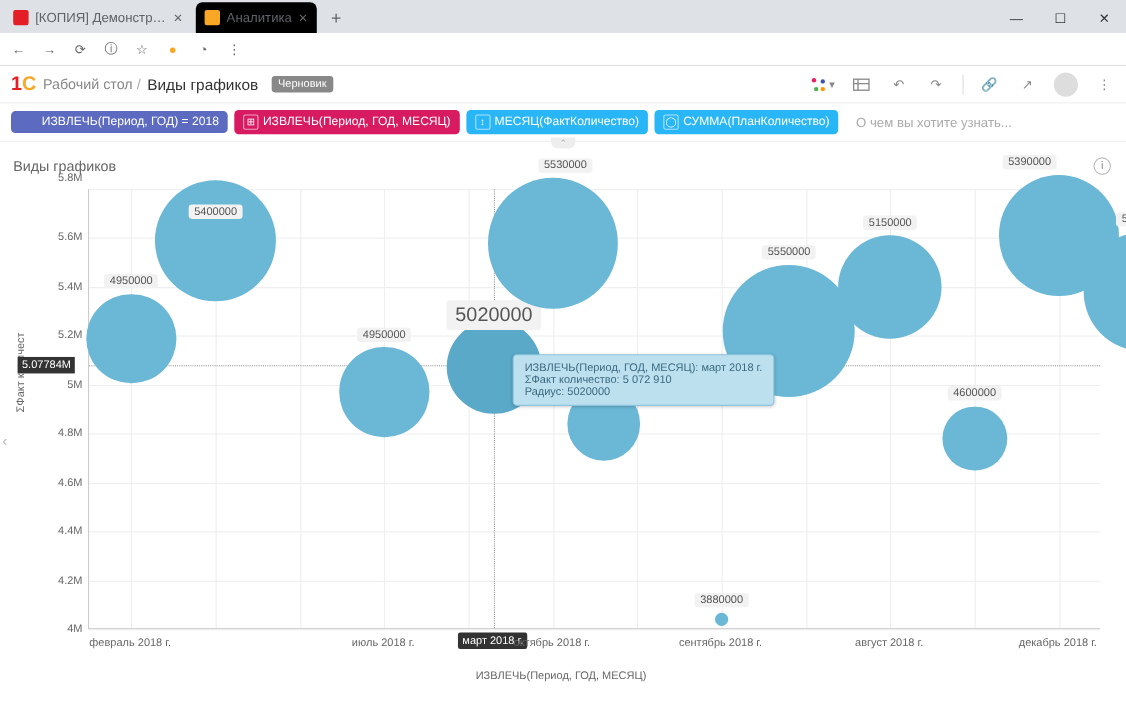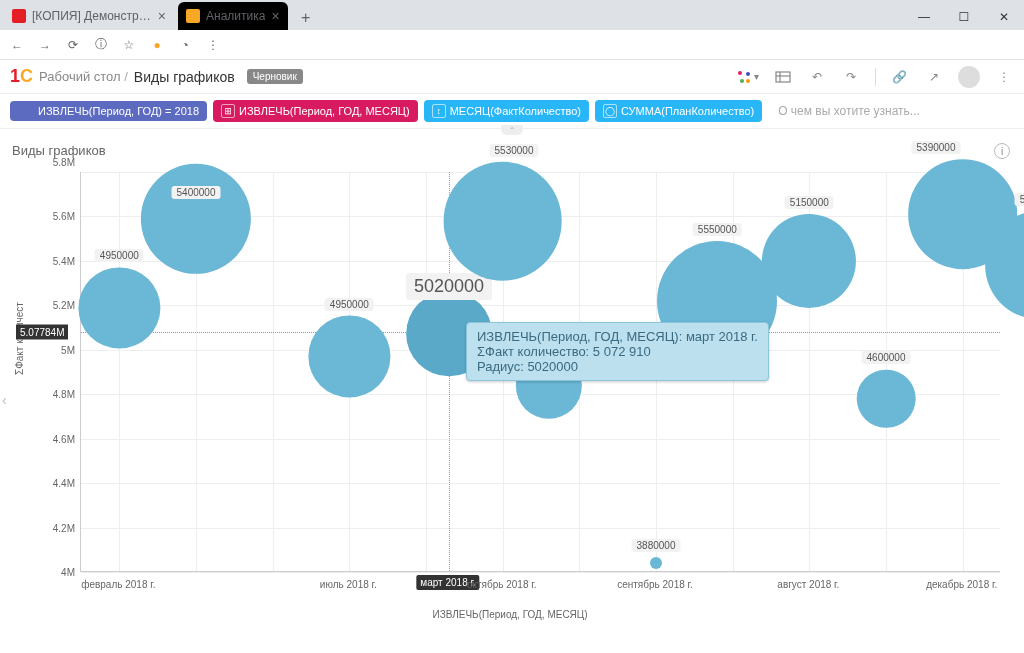"ИЗВЛЕЧЬ(Период, ГОД, МЕСЯЦ): март 2018" .tooltip { font-size: 13px -> 10px }
